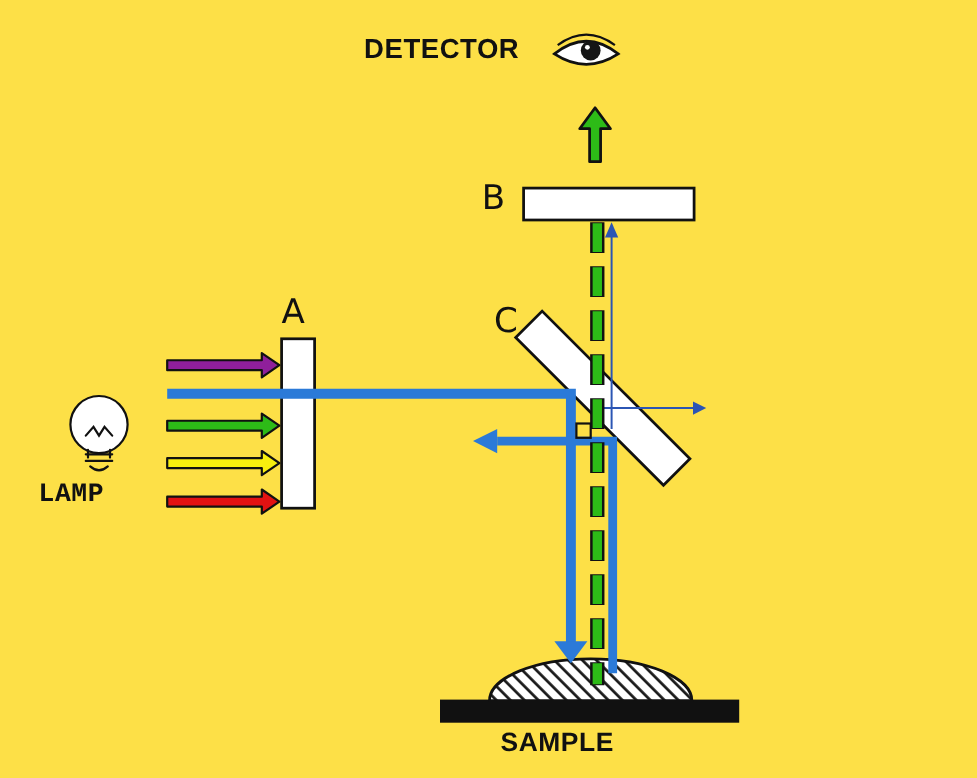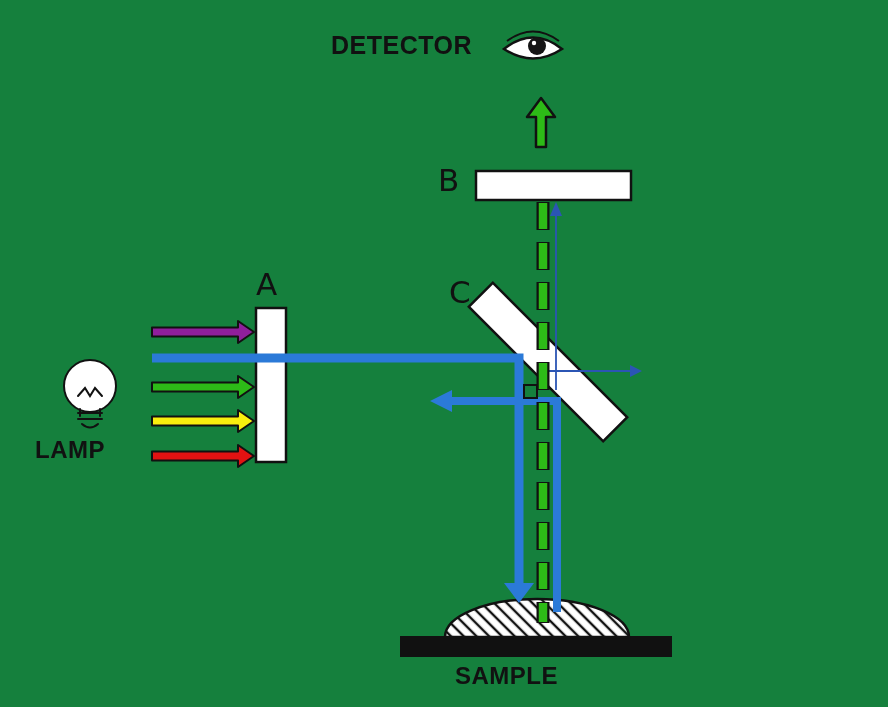"DETECTOR" .stage { background: #15803d -> #fde047 }
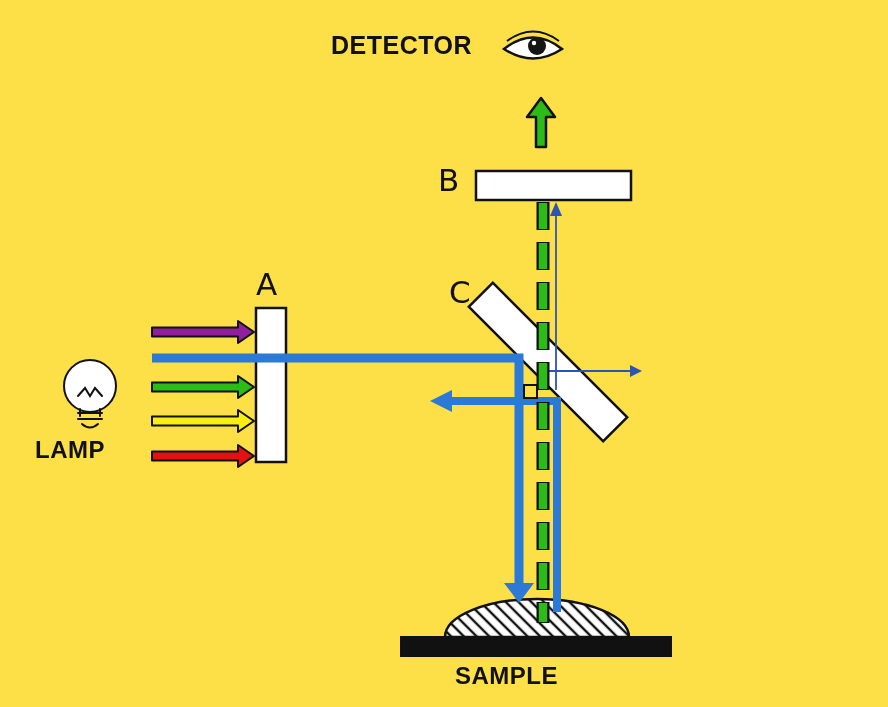"LAMP" .lamp-lbl { font-family: none -> Liberation Mono, monospace }
